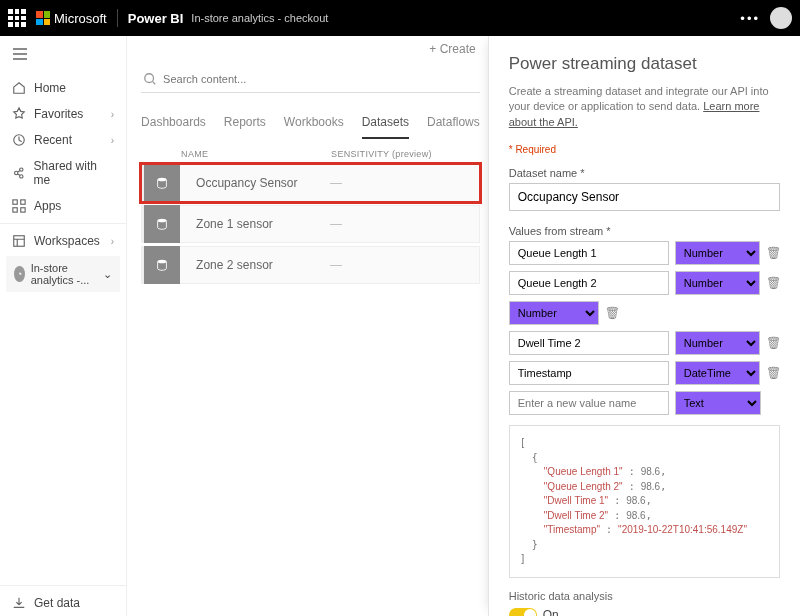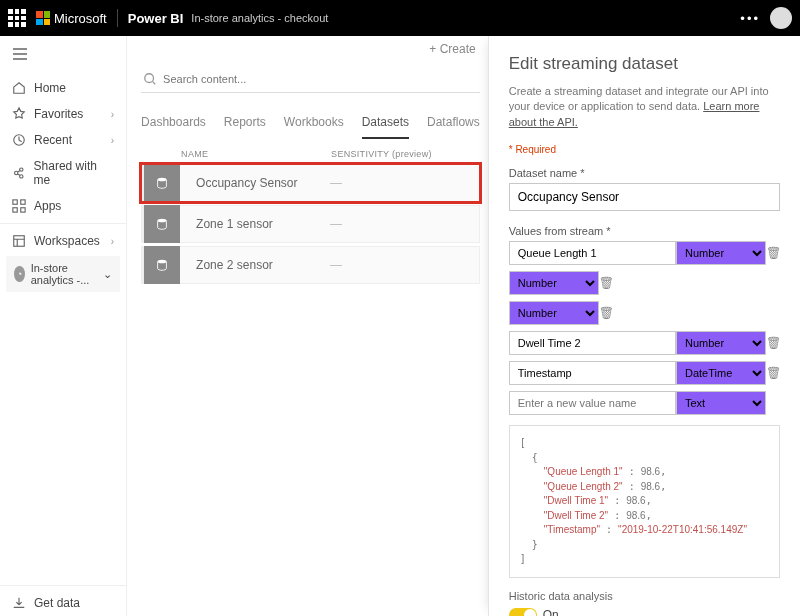"Edit streaming dataset" h2 { text: Edit -> Power }
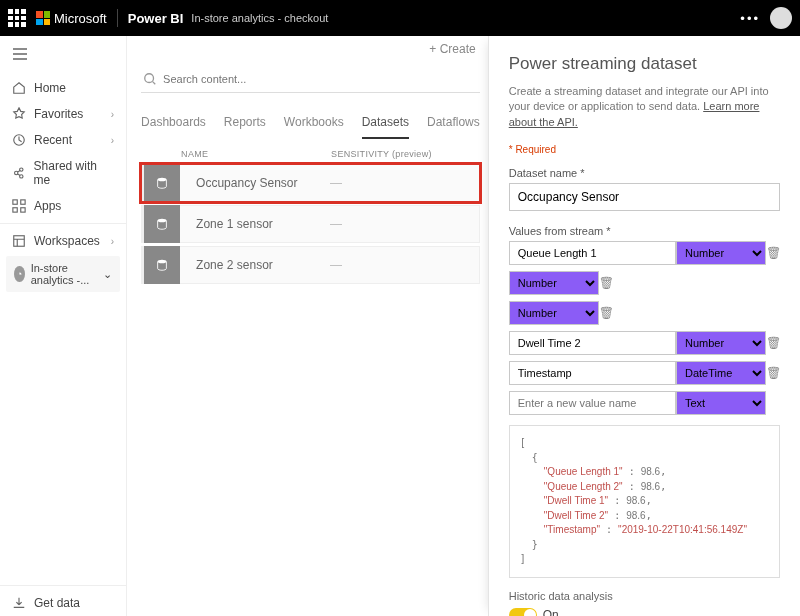"Queue Length 1" .panel .valrow { gap: 0 -> 6px }
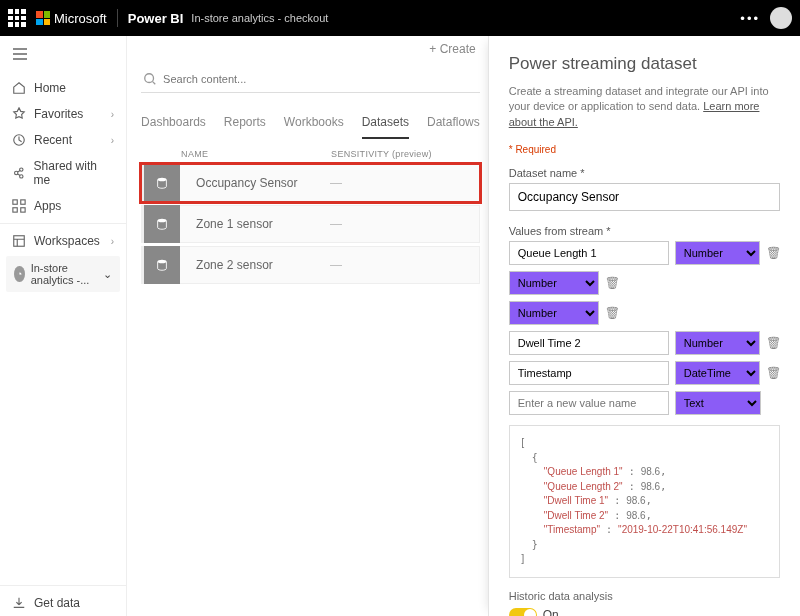"Queue Length 2" input { html: none -> <input> }
